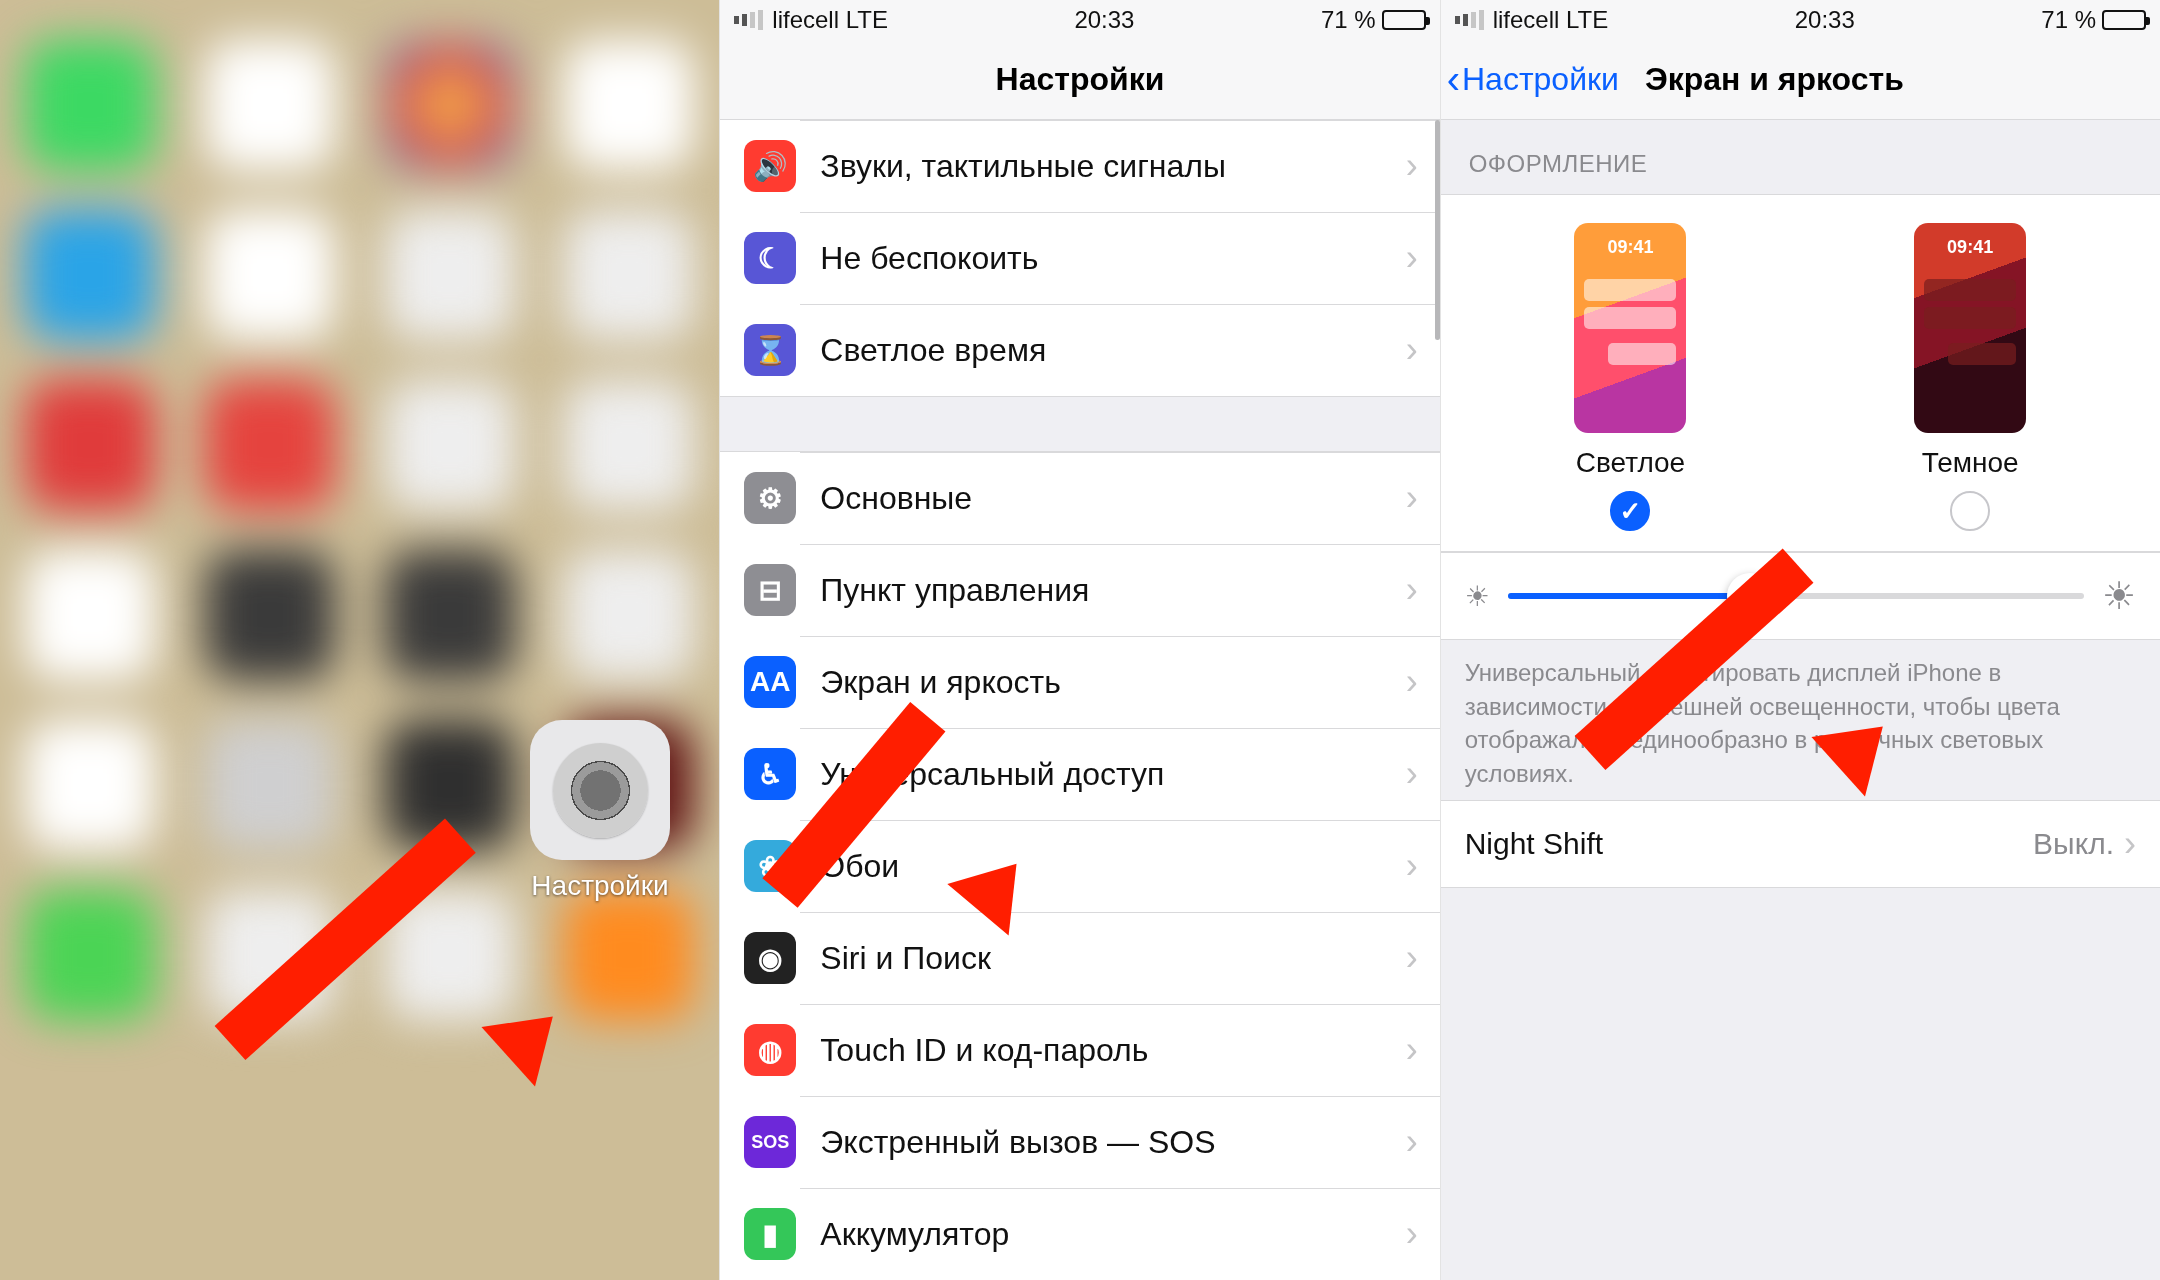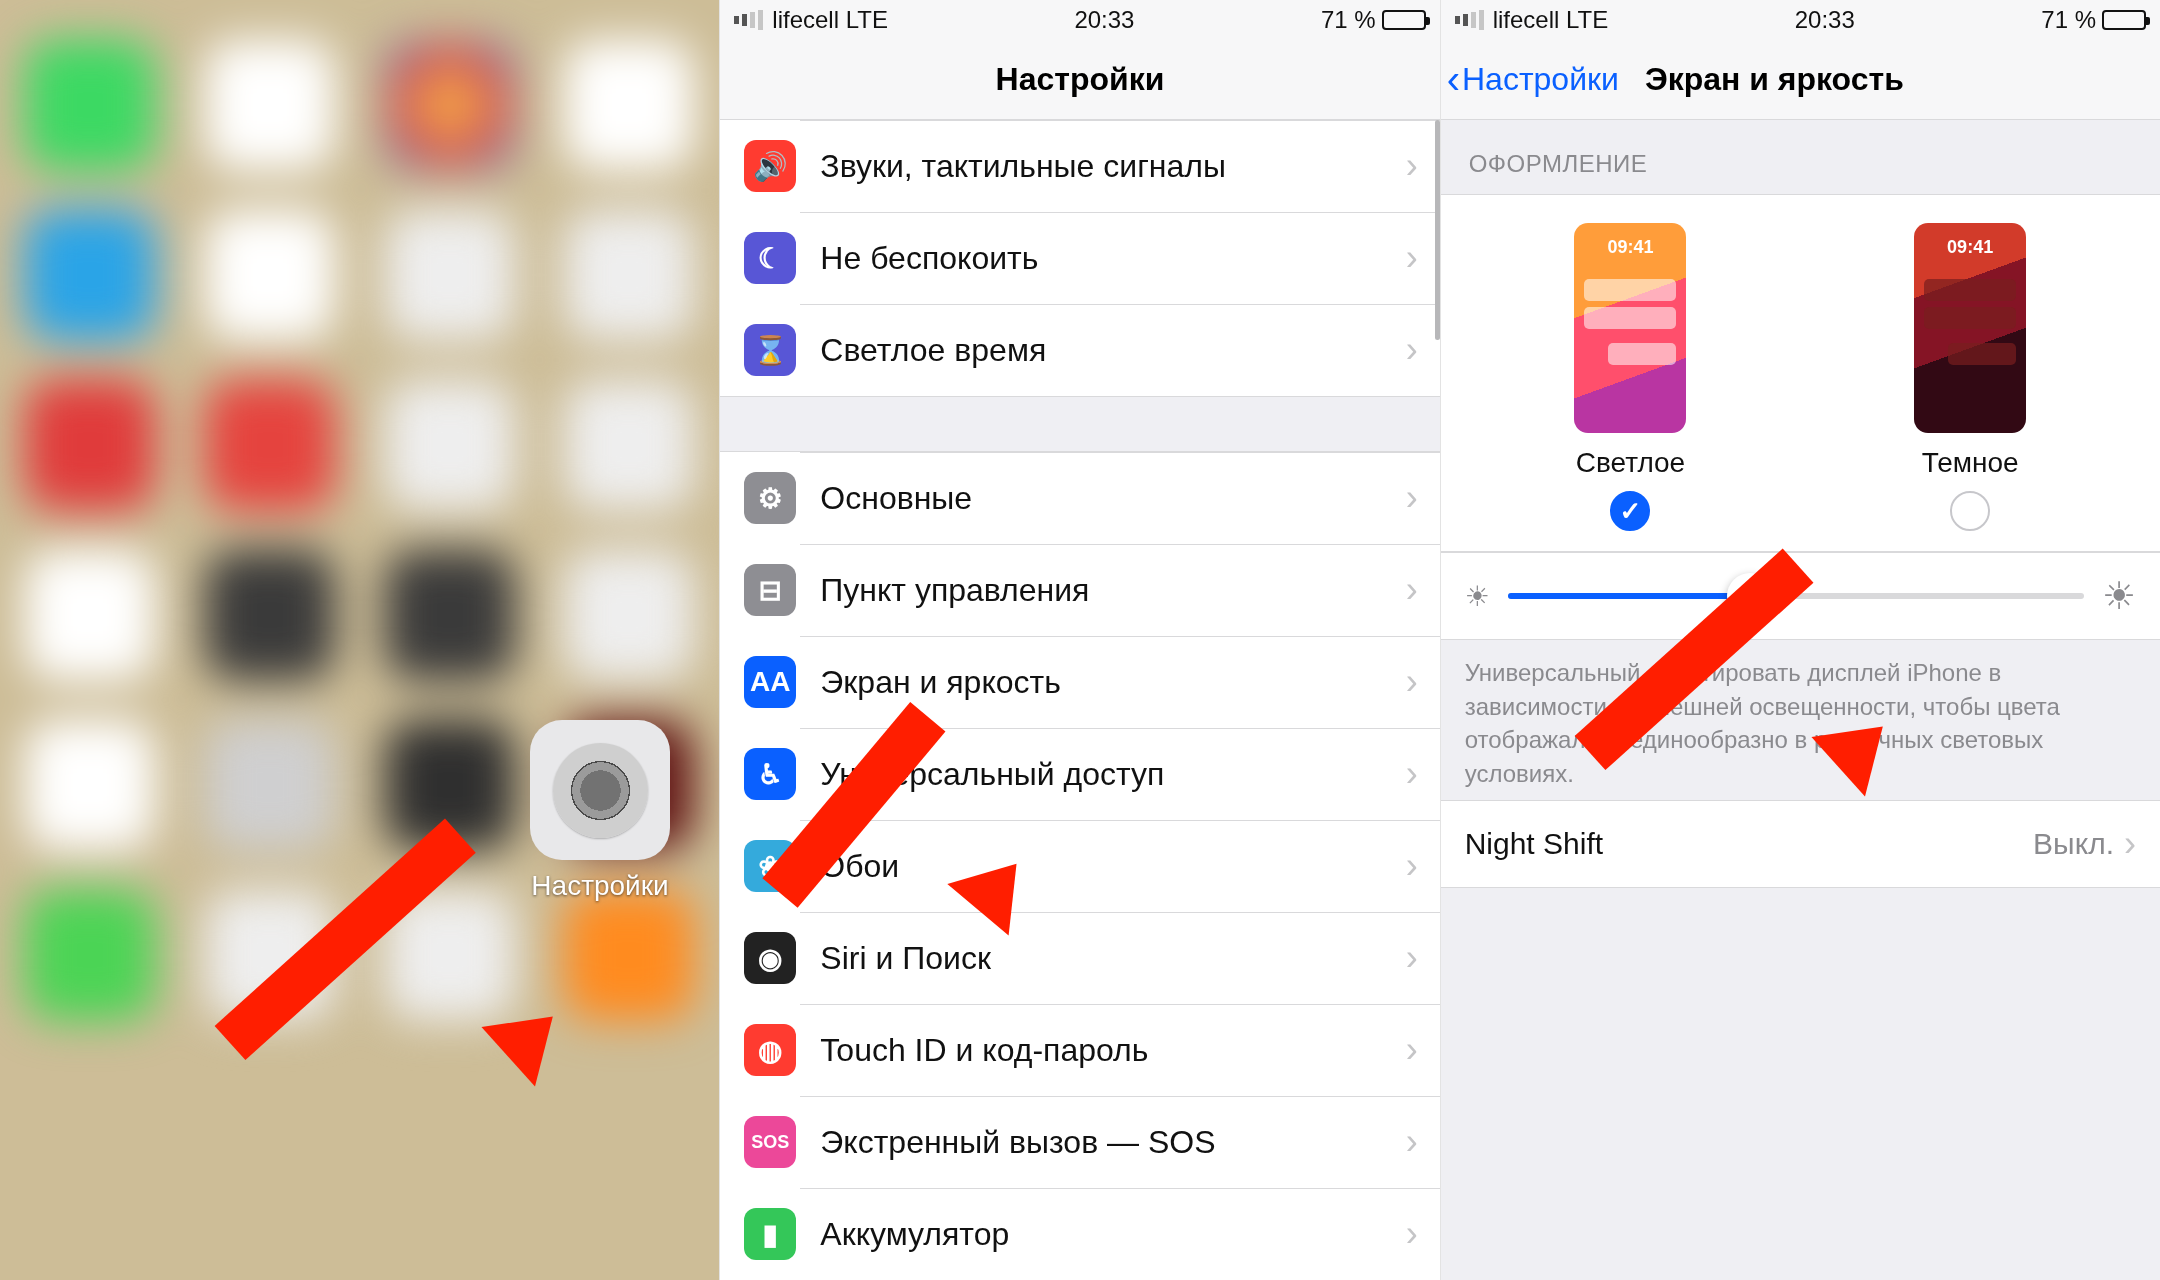"SOS" div.row-icon { background: #ec4899 -> #6d28d9 }
